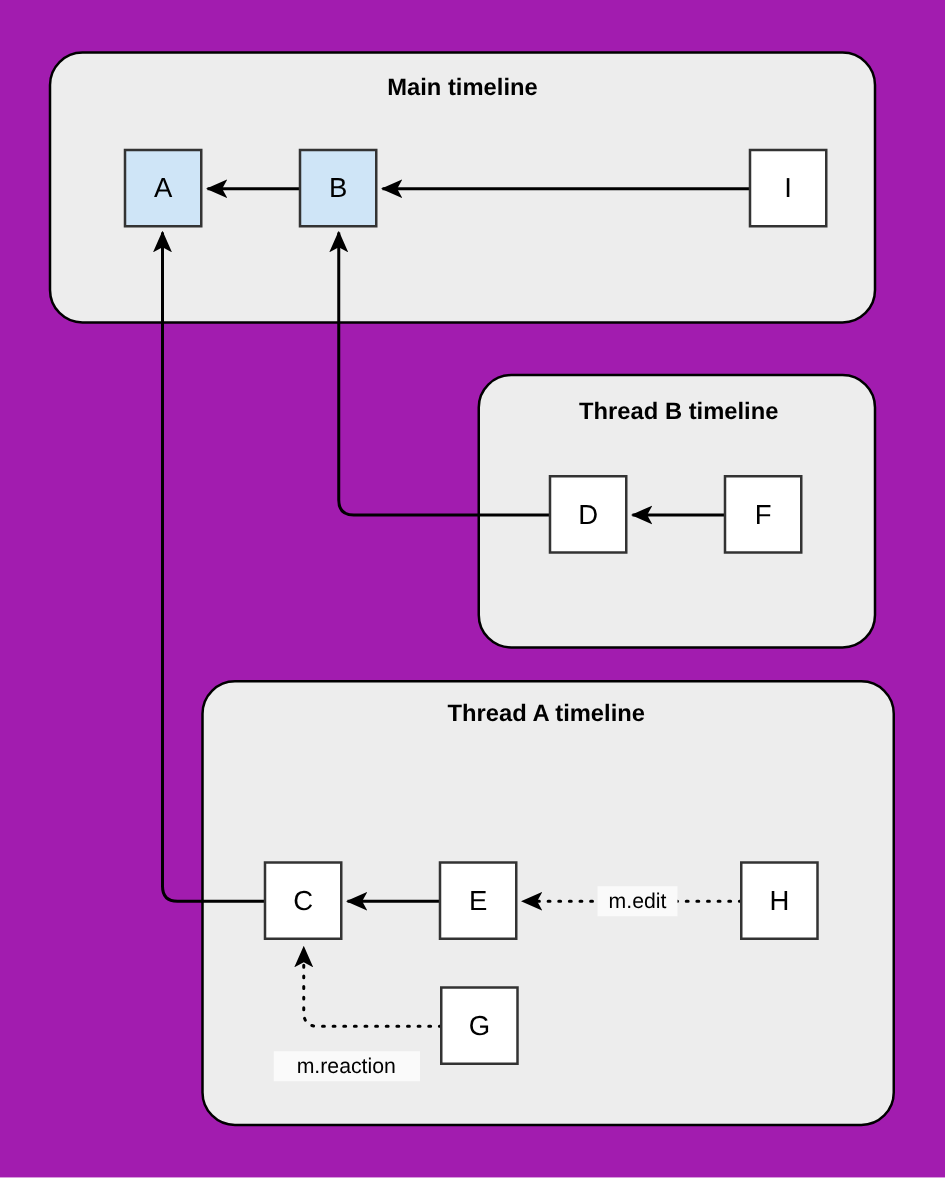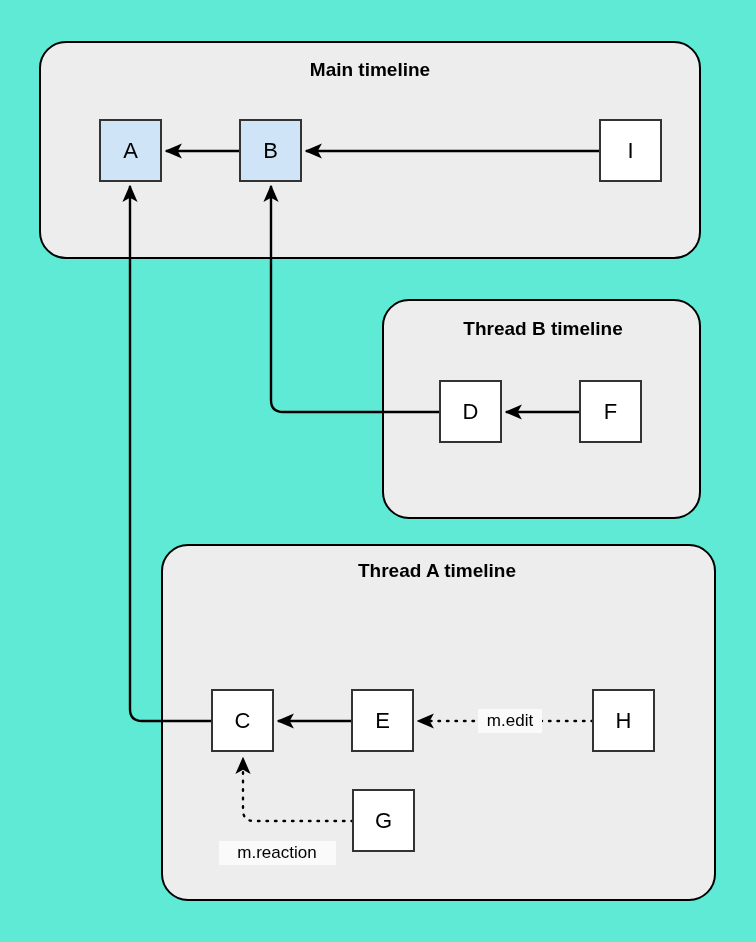"Main timeline" #canvas { background: #5eead4 -> #a21caf }
